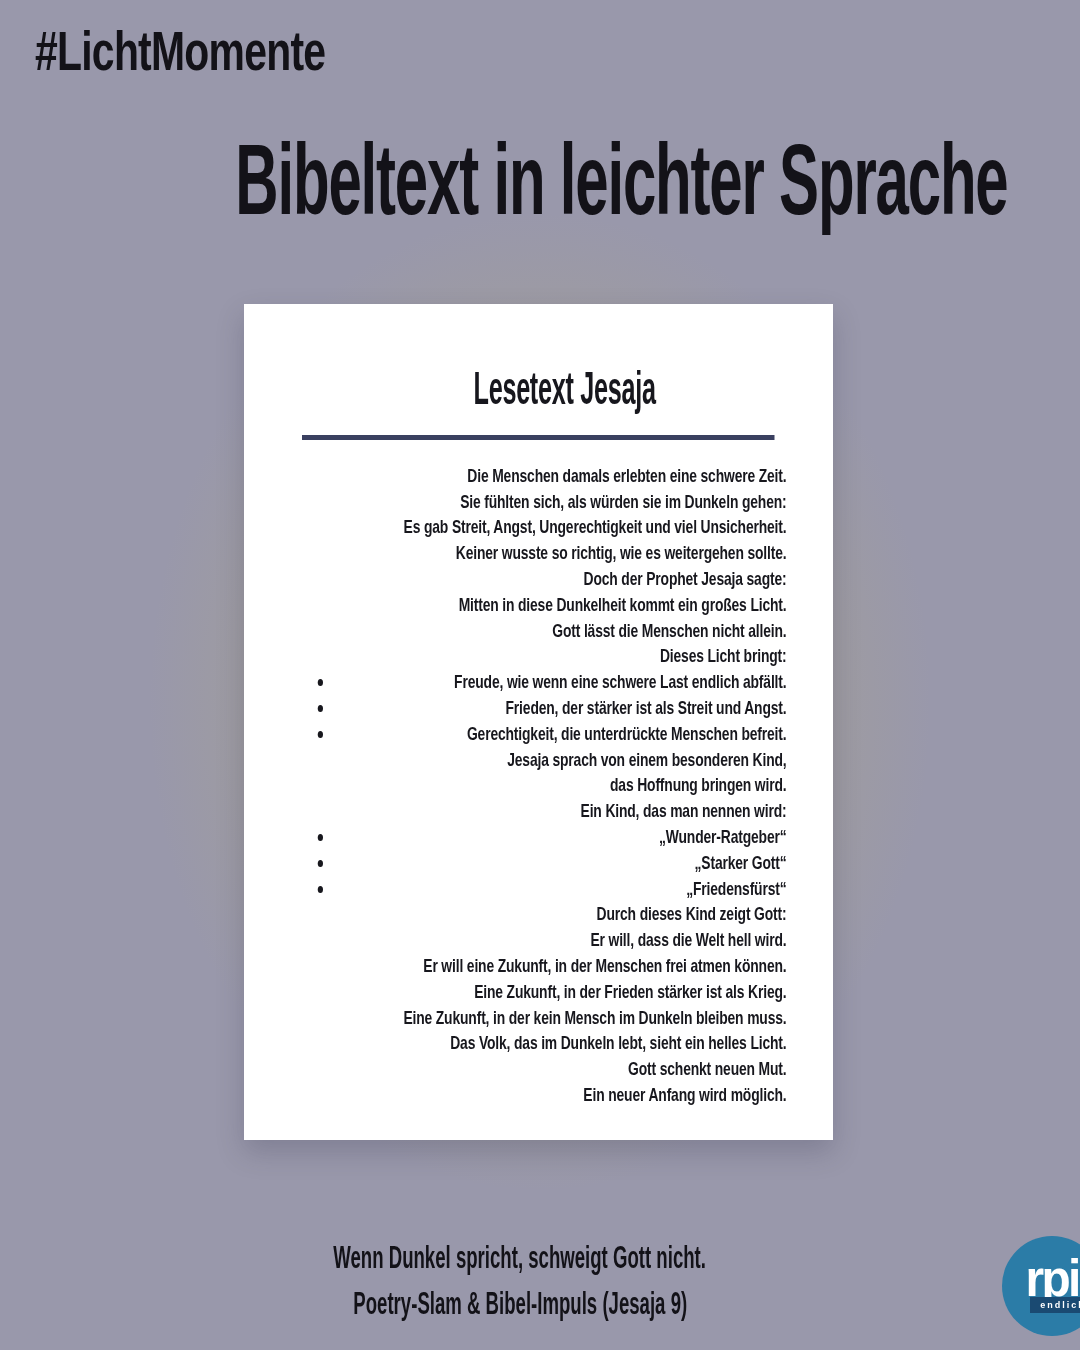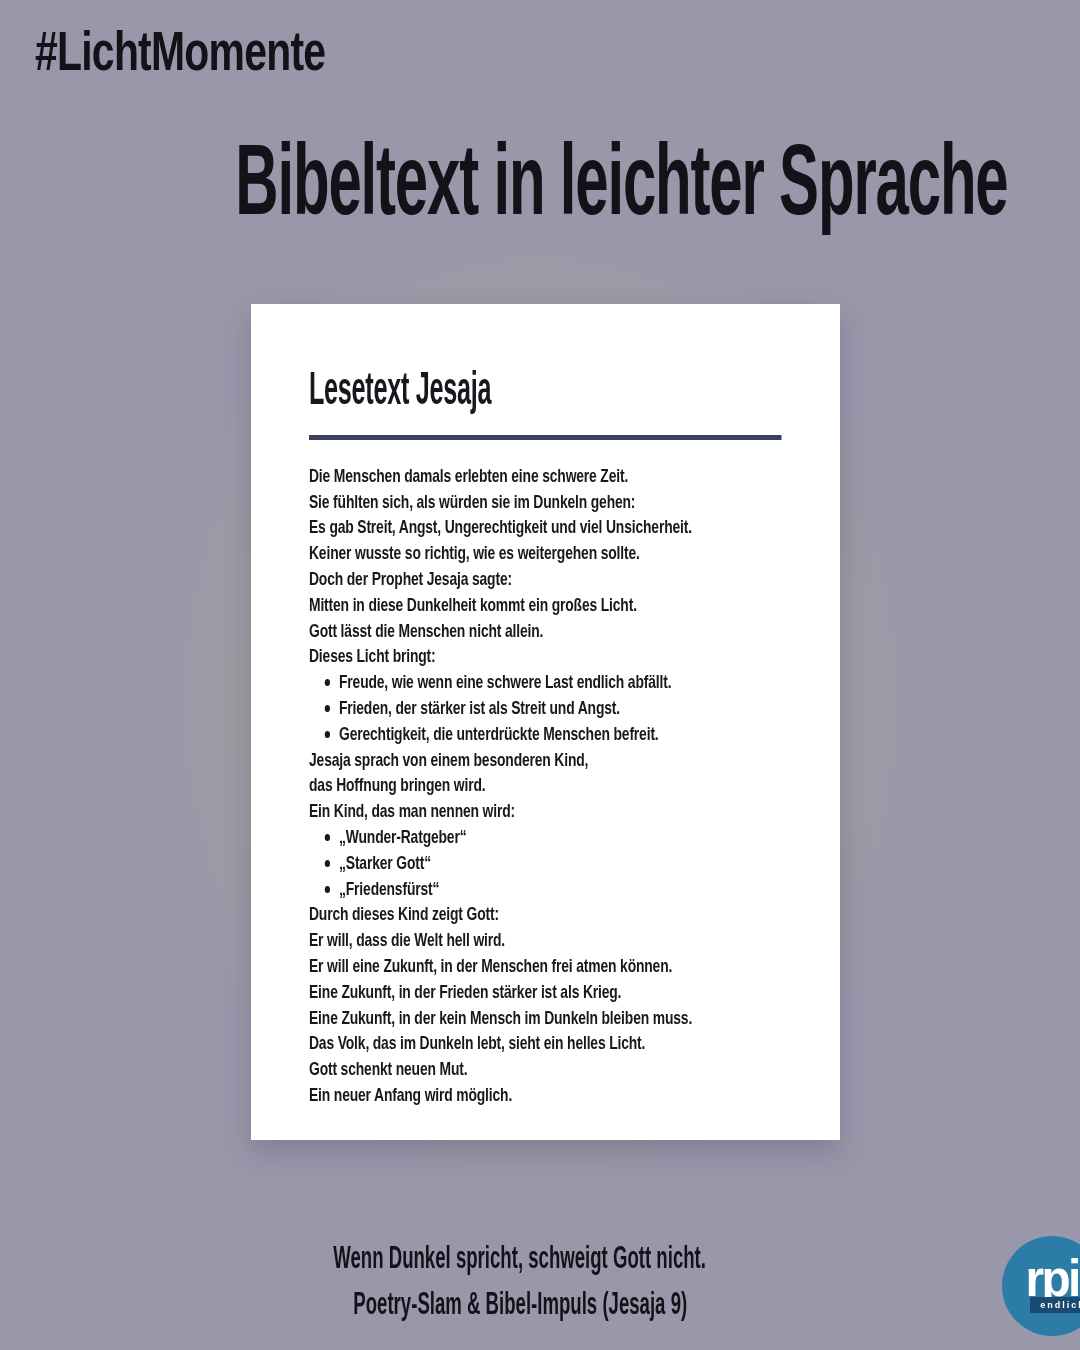"Lesetext Jesaja" .card { left: 251px -> 244px; text-align: none -> right }
